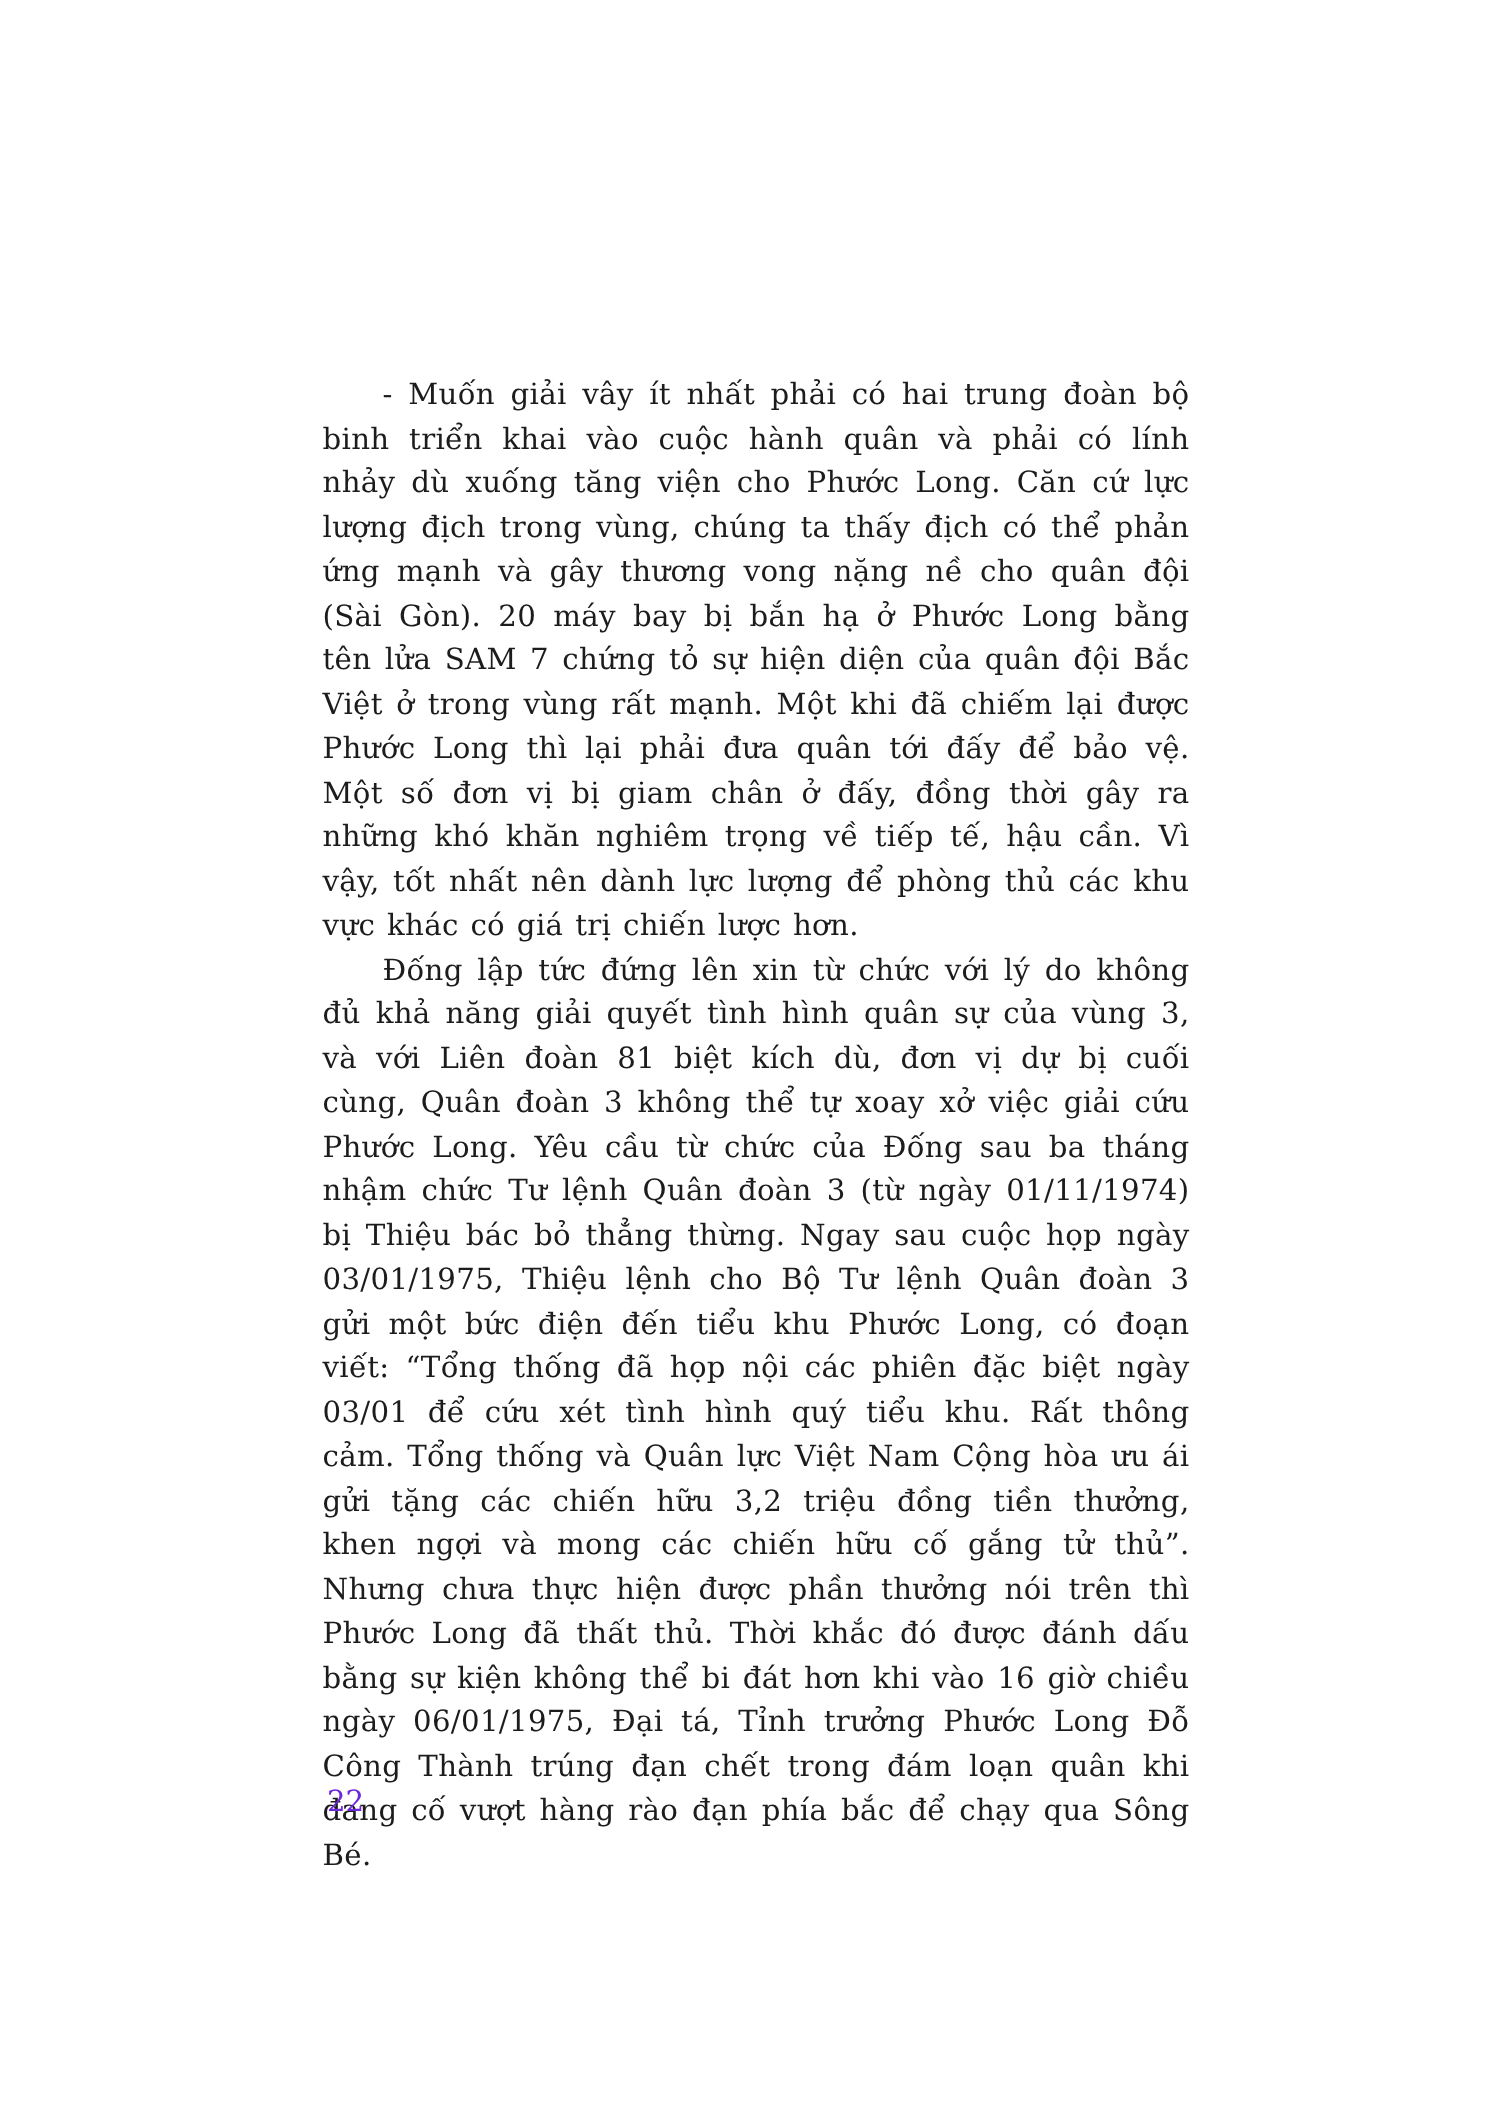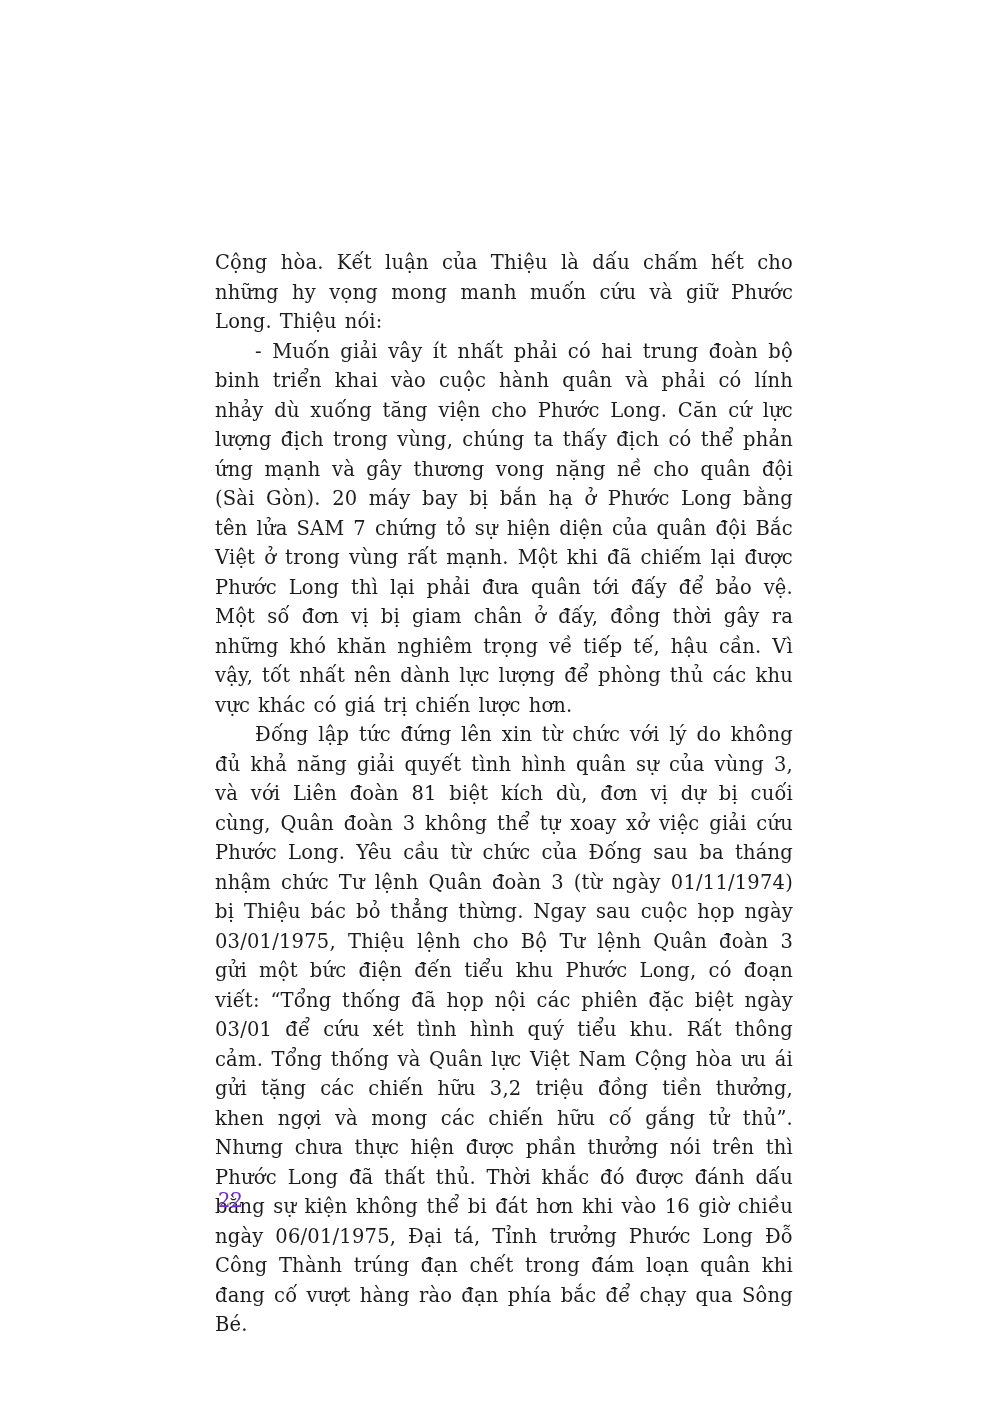"Cộng hòa. Kết luận của" p { html: <p>Cộng hòa. Kết luận của Thiệu là dấu chấm hết cho những hy vọng mong manh muốn cứu và giữ Phước Long. Thiệu nói:</p> -> none }
